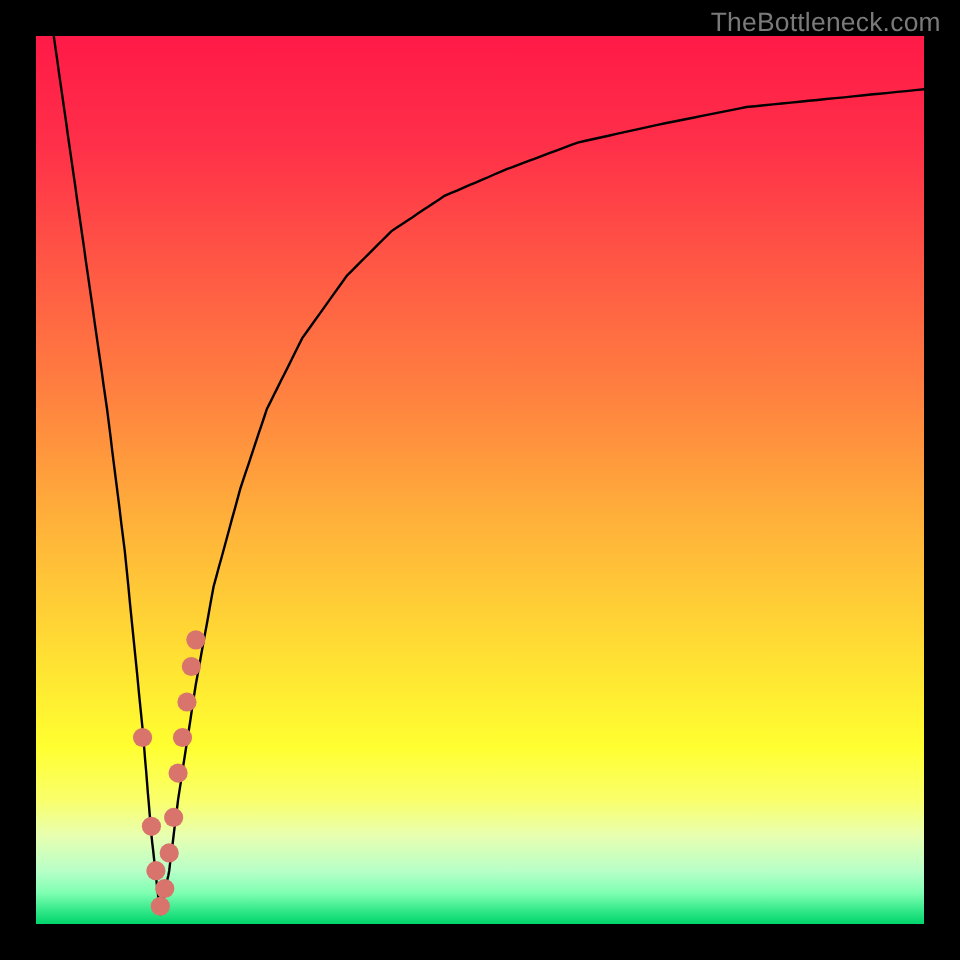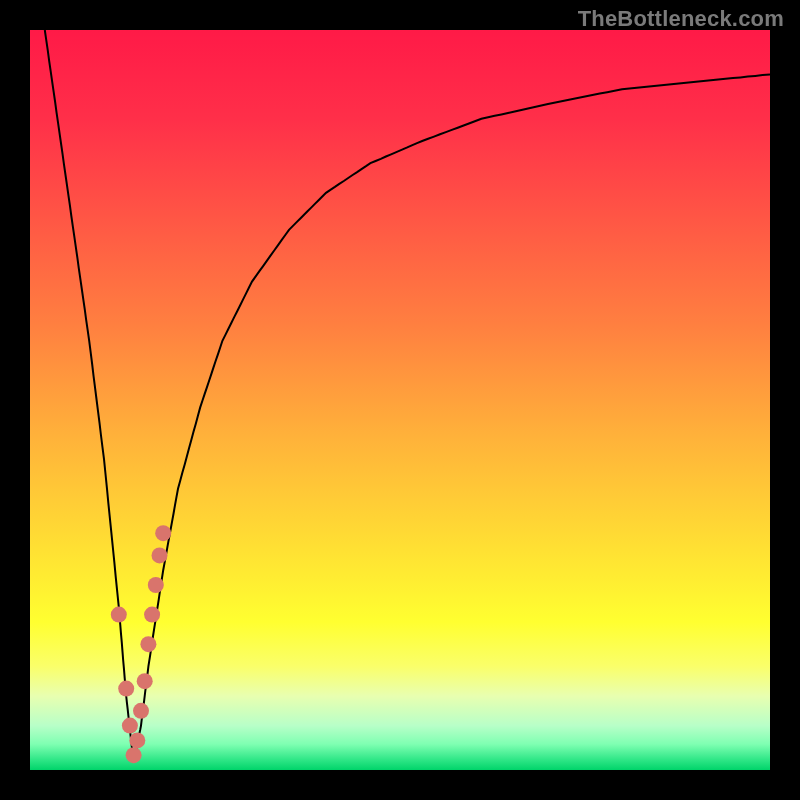"TheBottleneck.com" .watermark { font-weight: 700 -> 400 }
